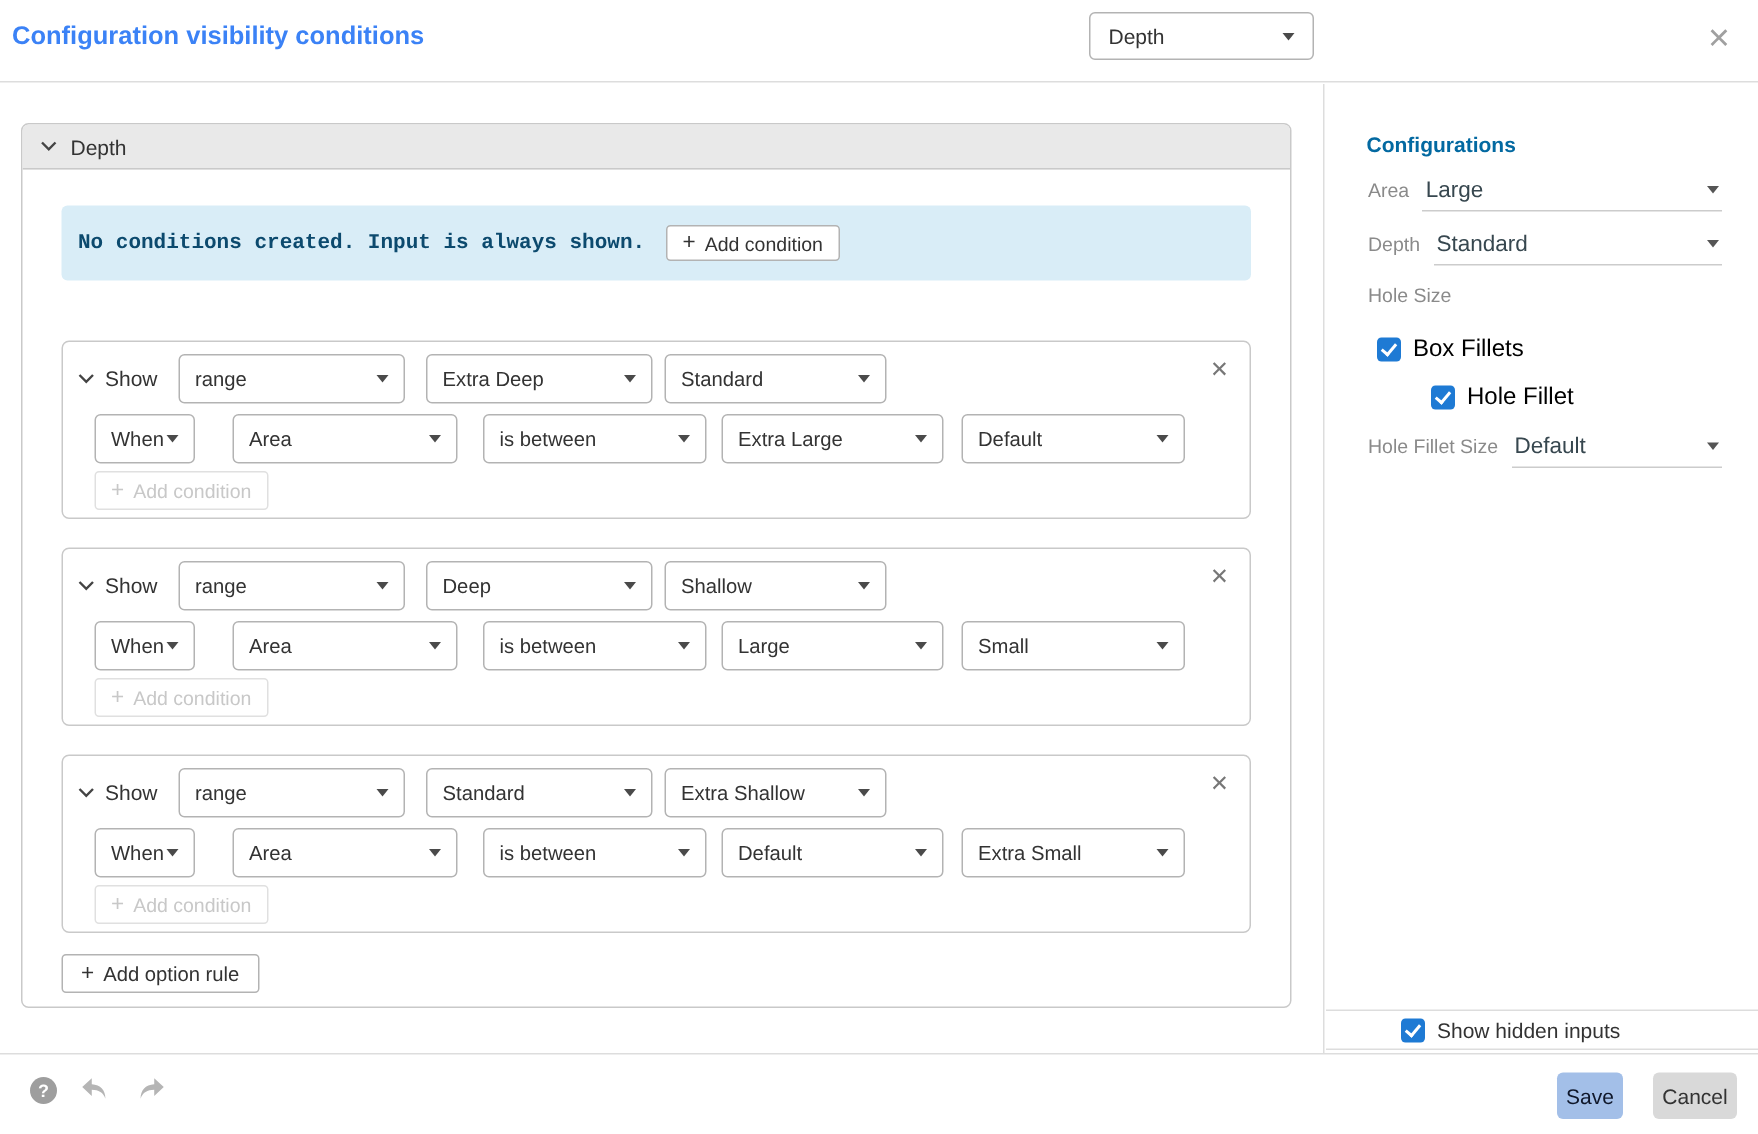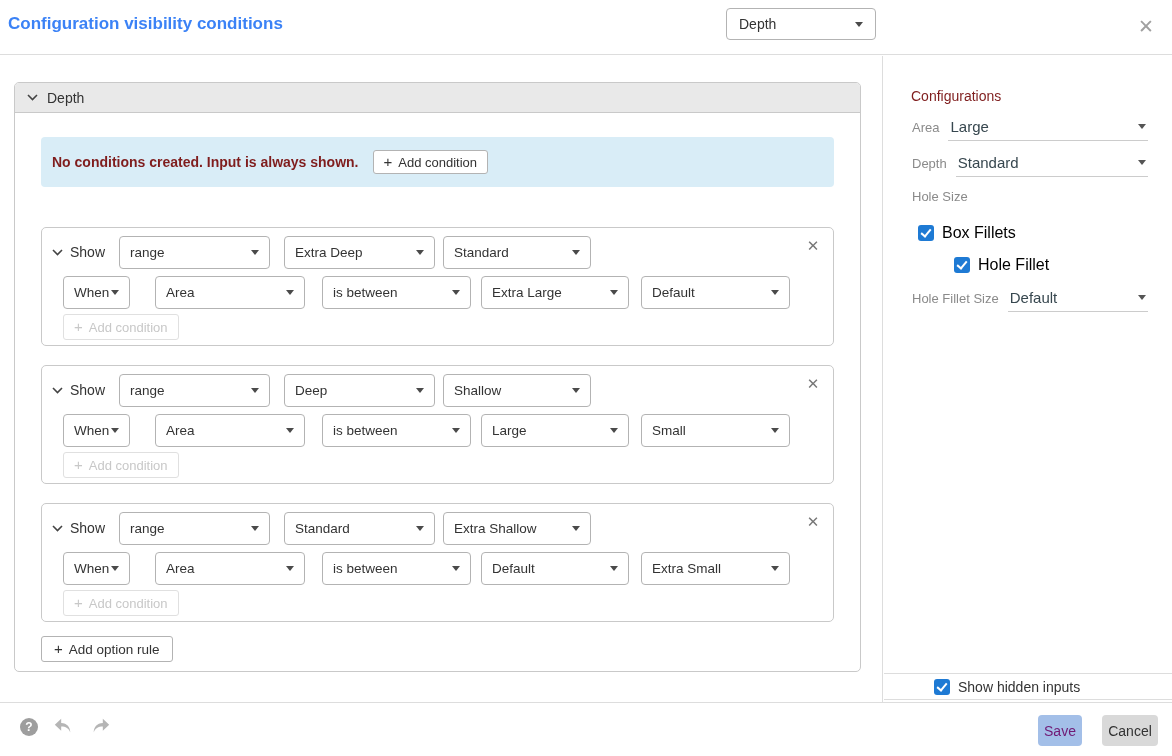"Configurations" .side-title { color: #7f1d1d -> #0369a1; font-weight: 400 -> 700 }
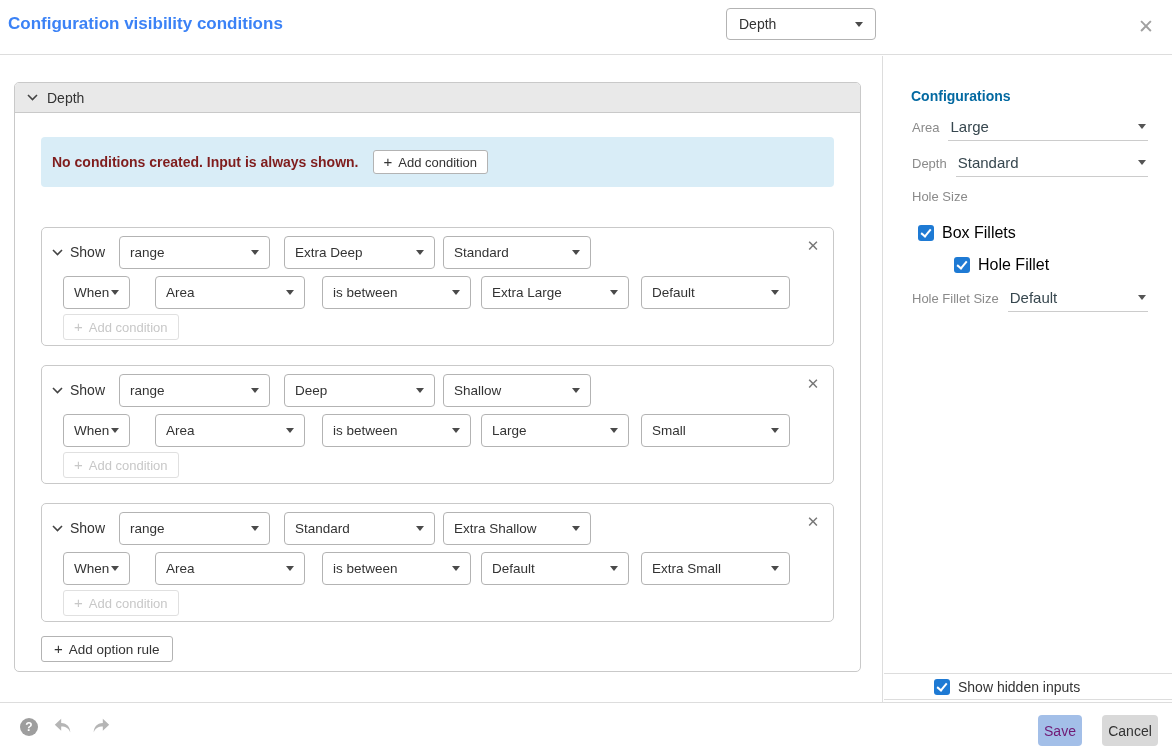"No conditions created. Input is" .alert-msg { color: #7f1d1d -> #0c4a6e; font-family: none -> Liberation Mono, monospace }
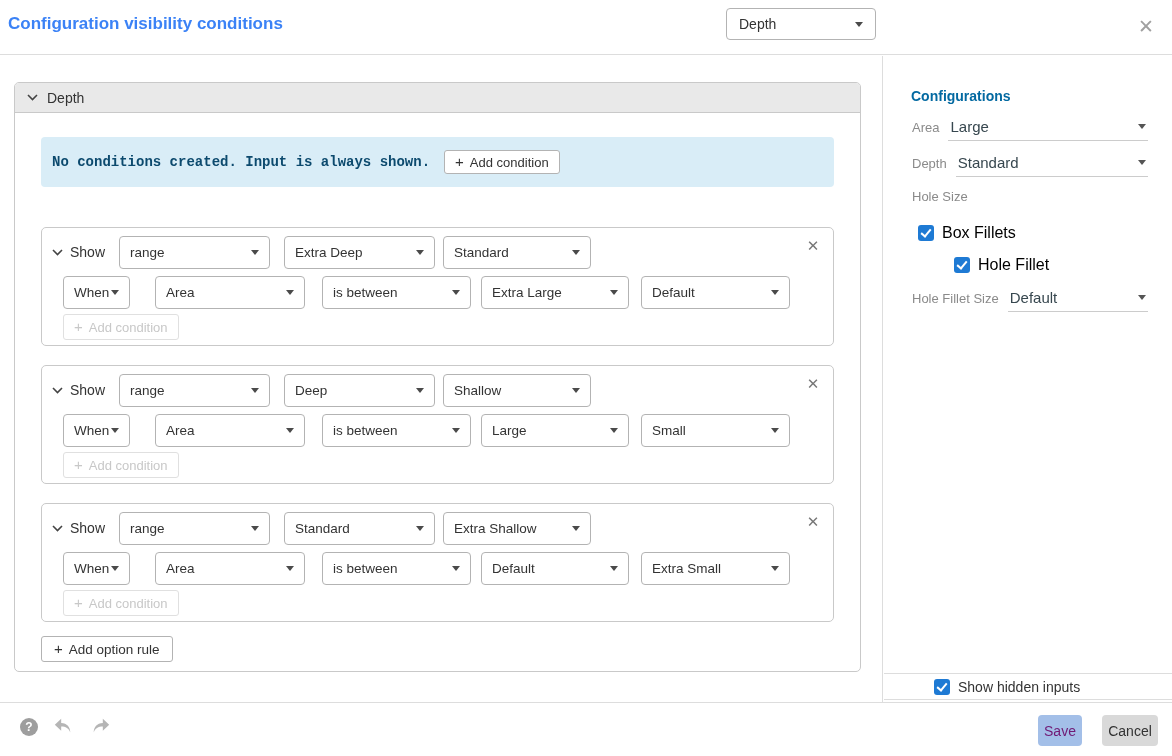"Save" .btn-save { color: #701a75 -> #0f172a }
